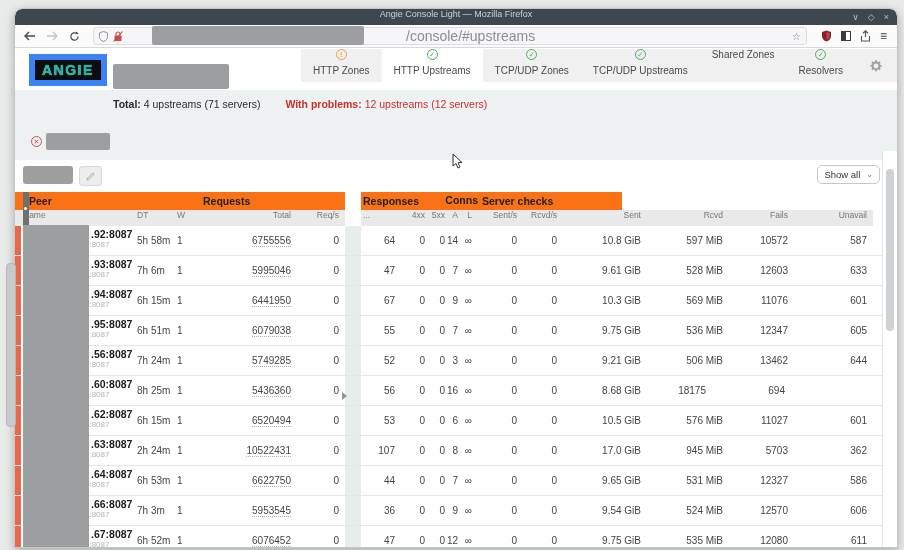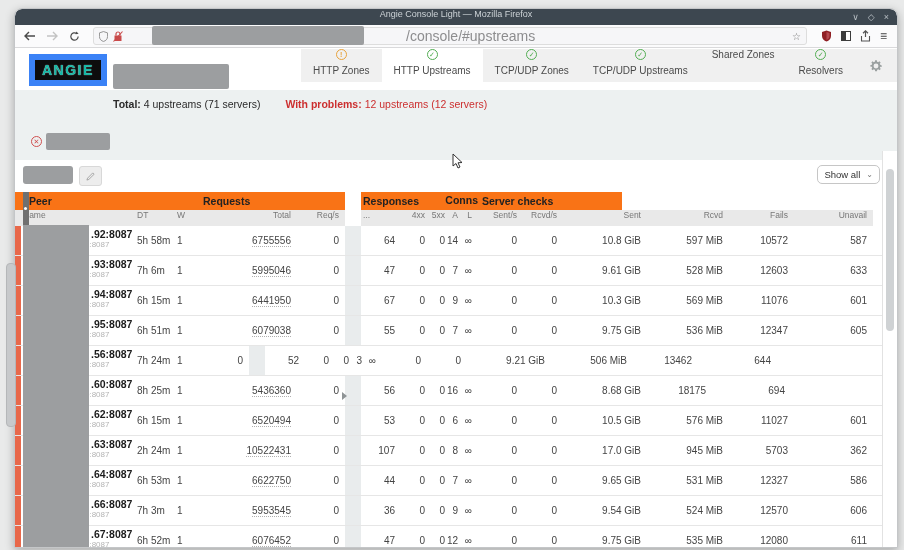"5749285" div.td { html: none -> <div>5749285</div> }
